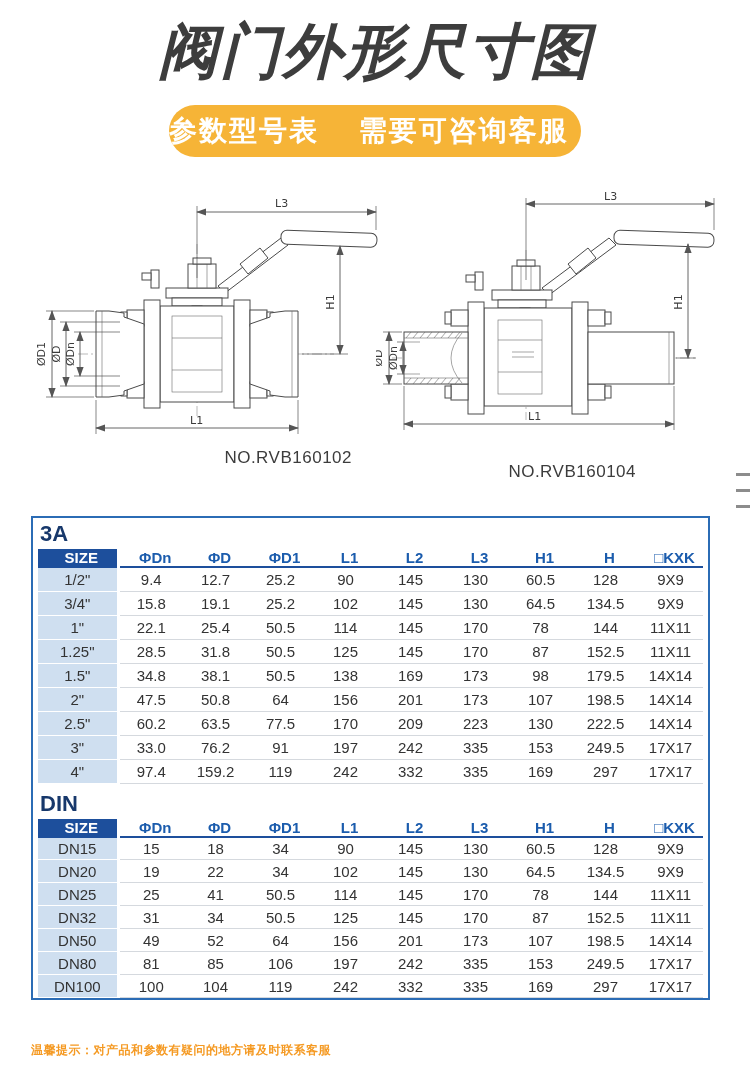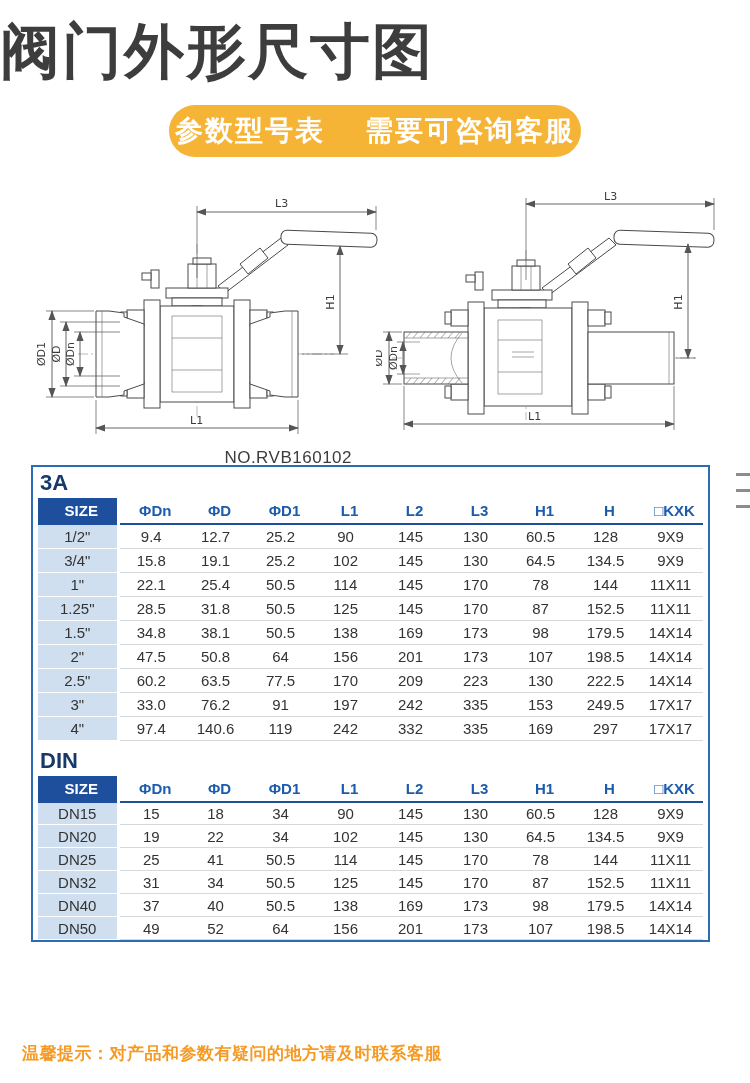"阀门外形尺寸图" .page-title { font-style: none -> italic; text-align: left -> center }
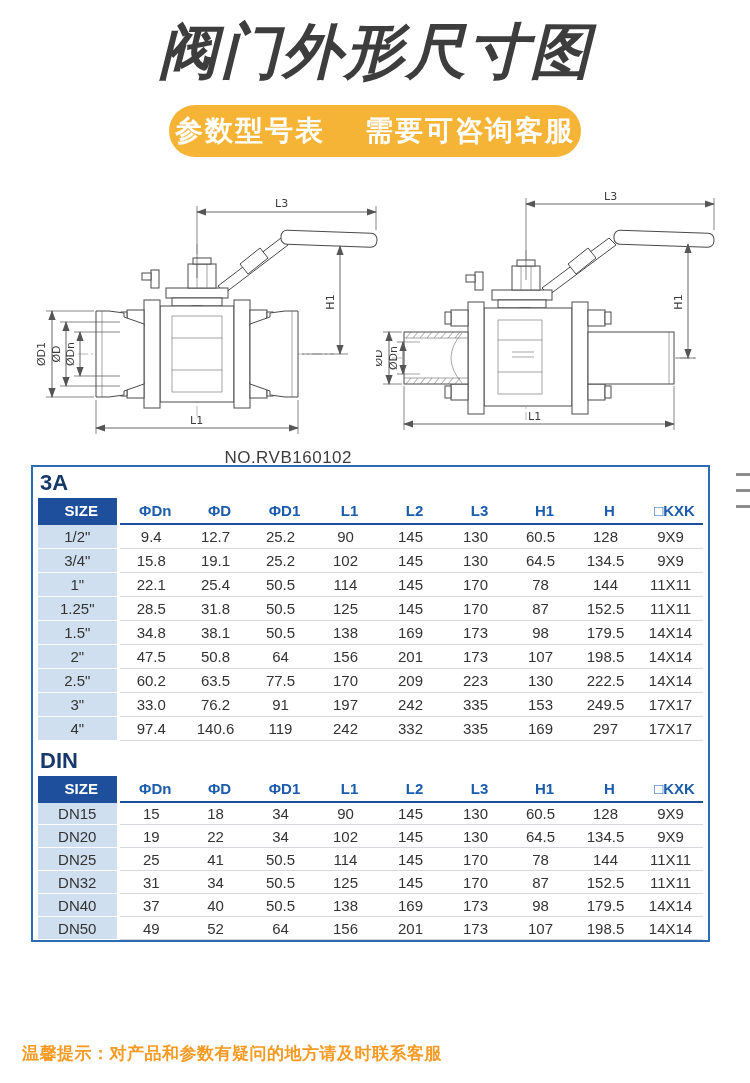"参数型号表 需要可咨询客服" .banner { justify-content: center -> flex-start }
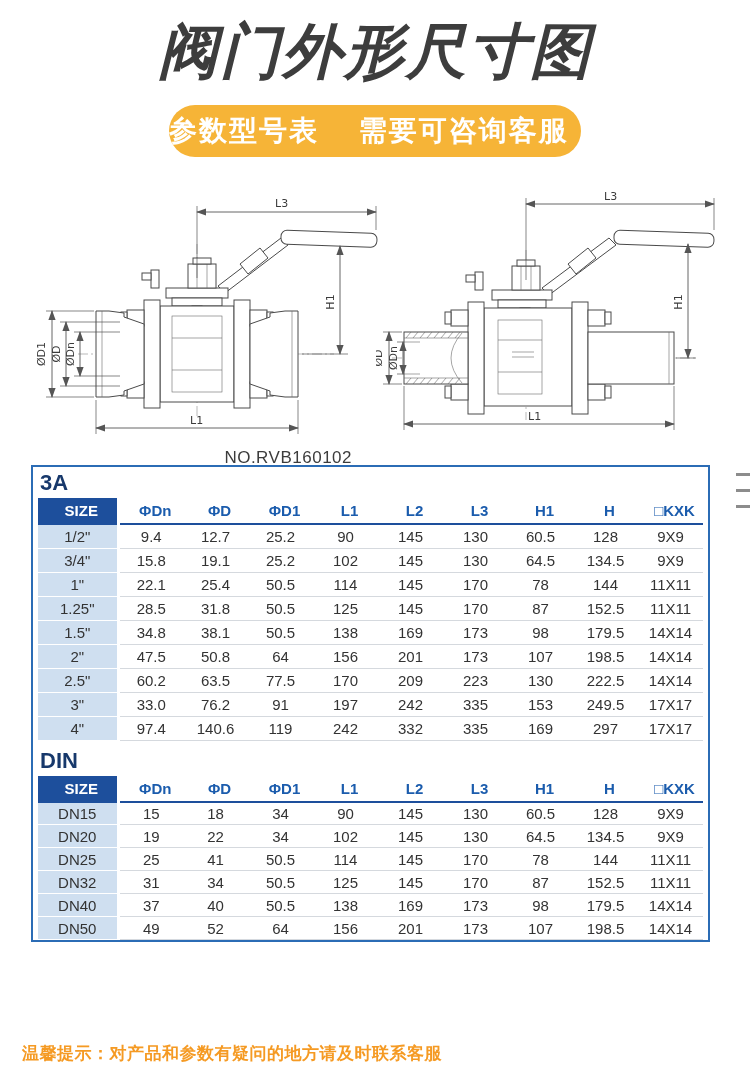"3A" .tables-box { top: 465px -> 516px }
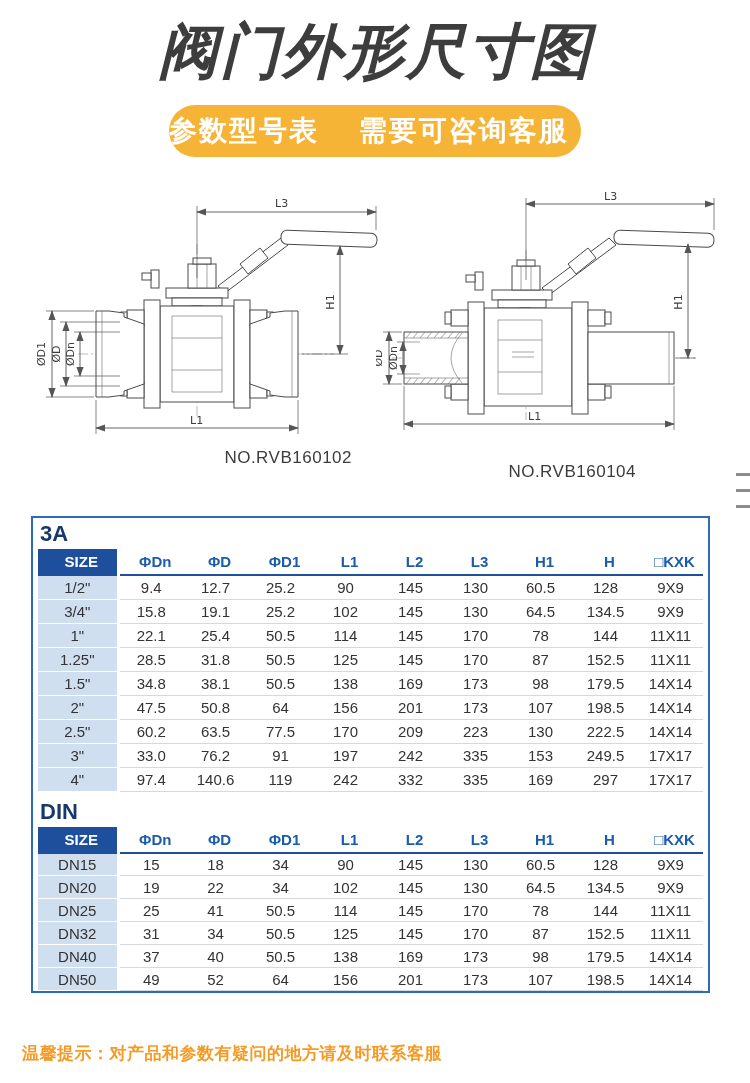"SIZE" th { height: 26px -> 18px }
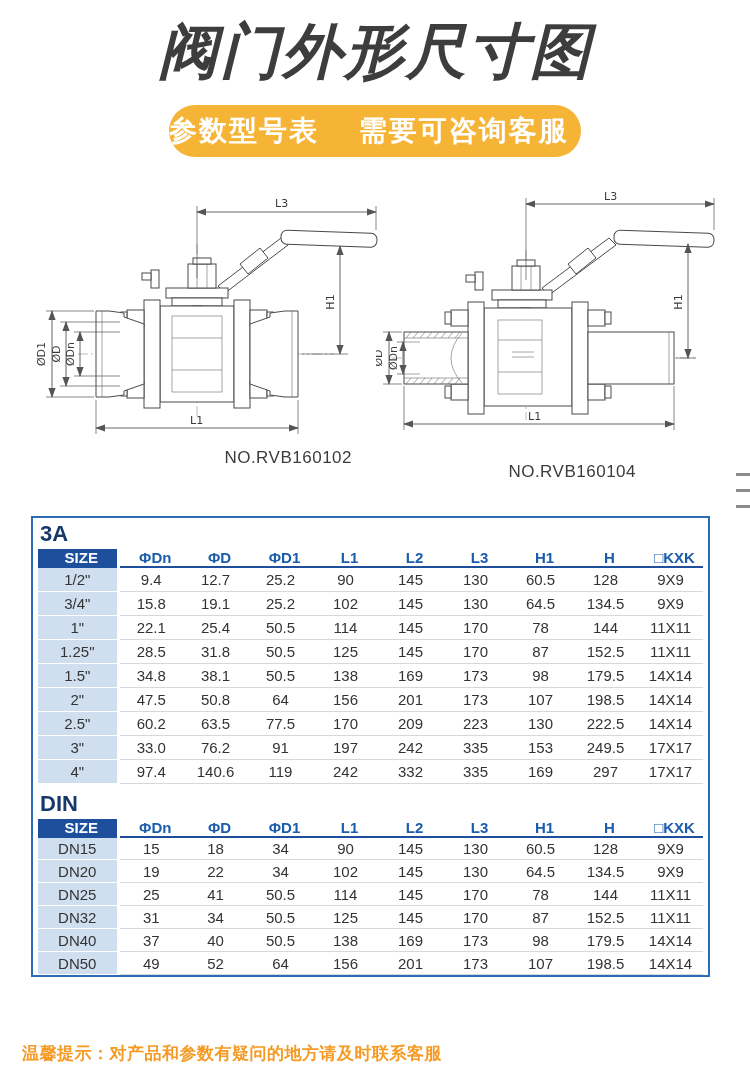"140.6" td { text: 140.6 -> 159.2 }
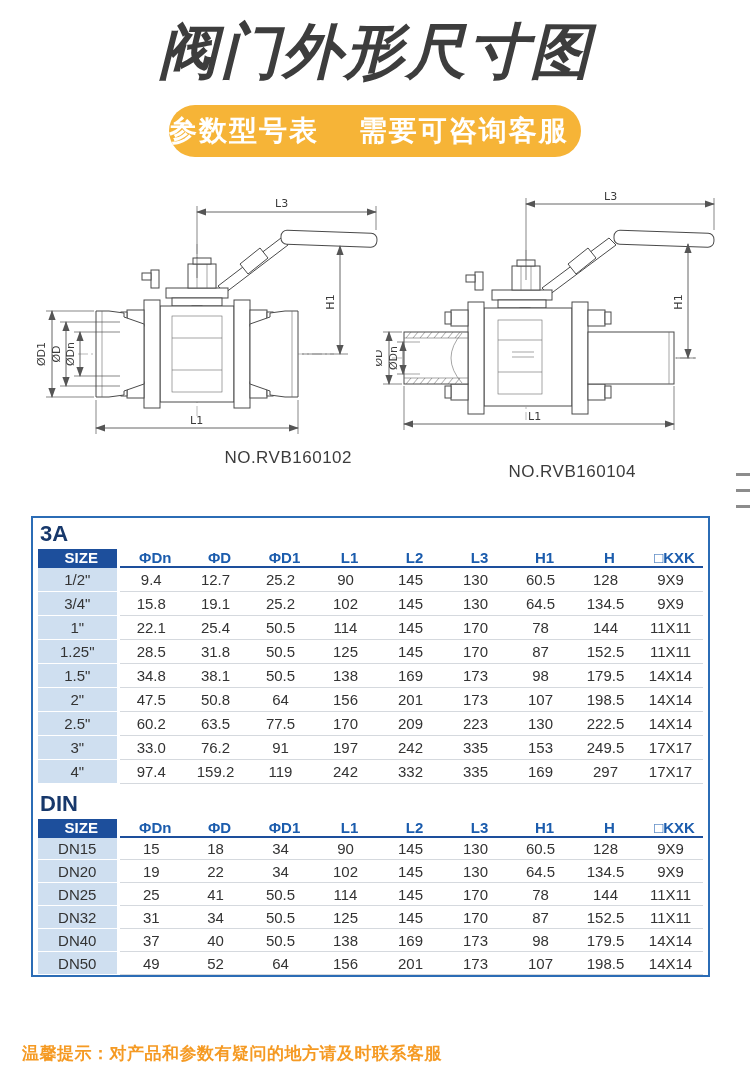"DN40" tr { html: <tr> <td>DN40</td> <td>37</td> <td>40</td> <td>50.5</td> <td>138</td> <td>169</td> <td>173</td> <td>98</td> <td>179.5</td> <td>14X14</td> </tr> -> none }
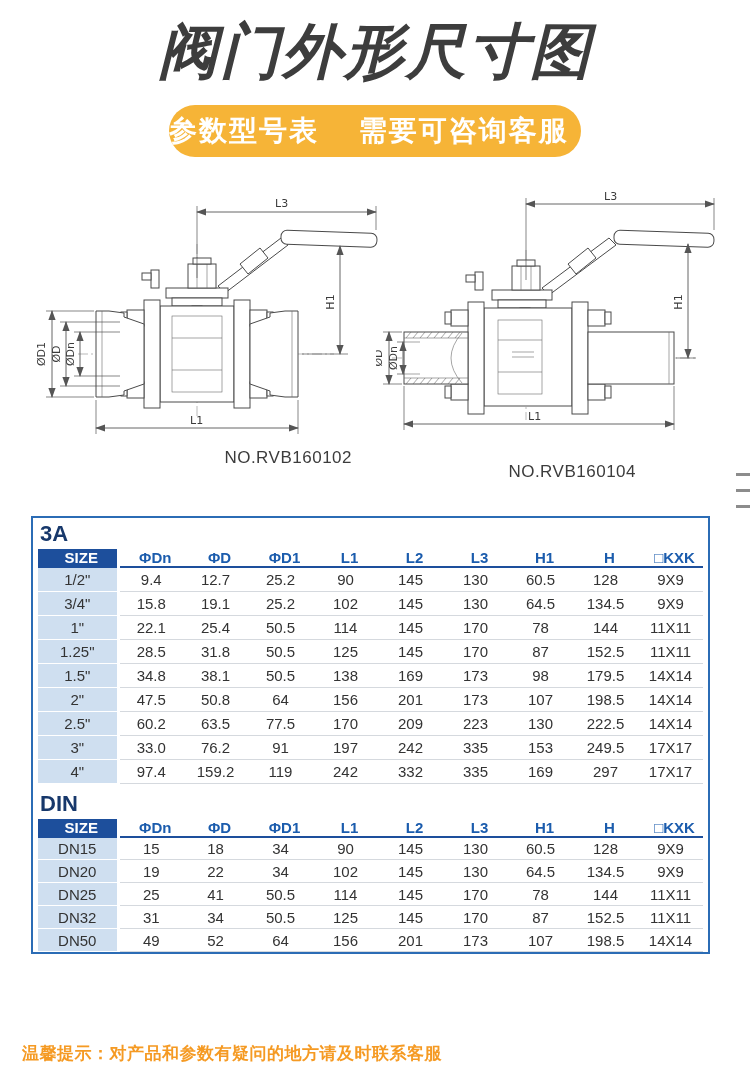"DN80" tr { html: none -> <tr> <td>DN80</td> <td>81</td> <td>85</td> <td>106</td> <td>197</td> <td>242</td> <td>335</td> <td>153</td> <td>249.5</td> <td>17X17</td> </tr> }
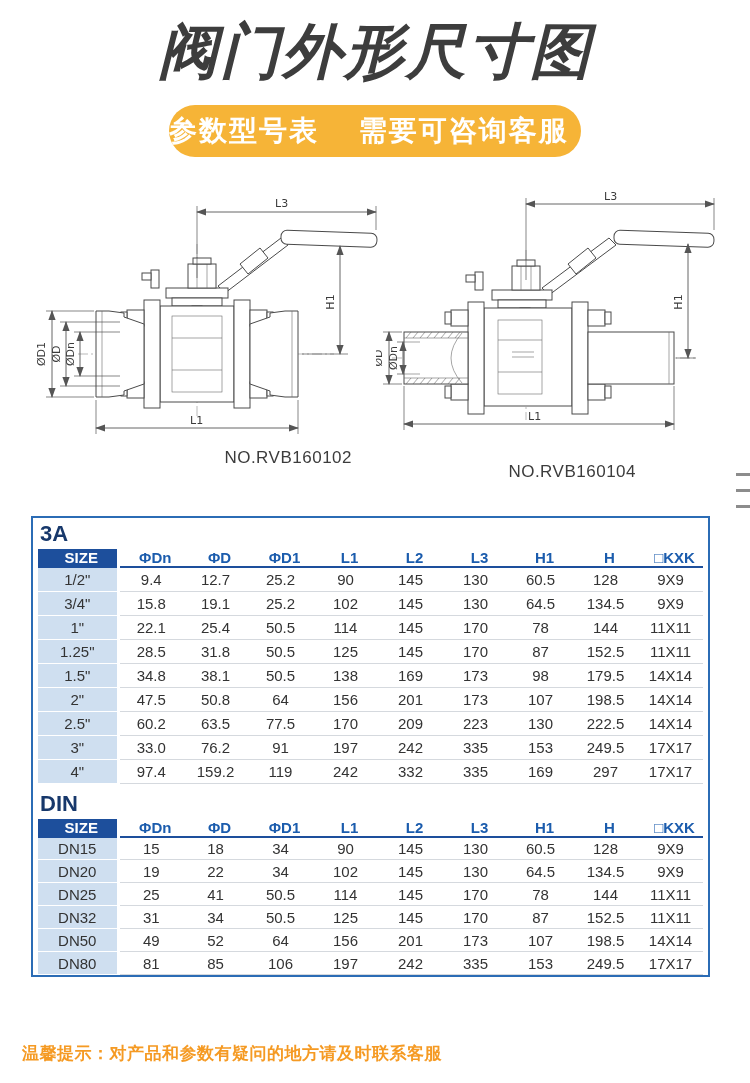"DN100" tr { html: none -> <tr> <td>DN100</td> <td>100</td> <td>104</td> <td>119</td> <td>242</td> <td>332</td> <td>335</td> <td>169</td> <td>297</td> <td>17X17</td> </tr> }
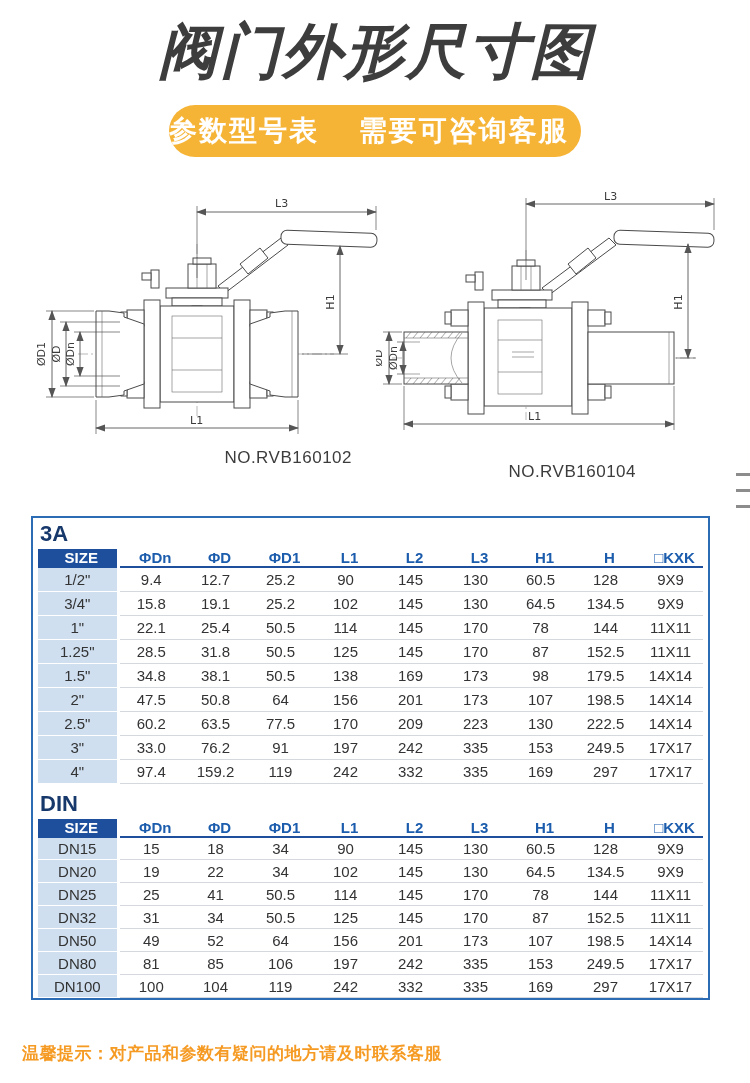"温馨提示：对产品和参数有疑问的地方请及时联系客服" .footer-note { font-size: 17px -> 12px; left: 22px -> 31px }
